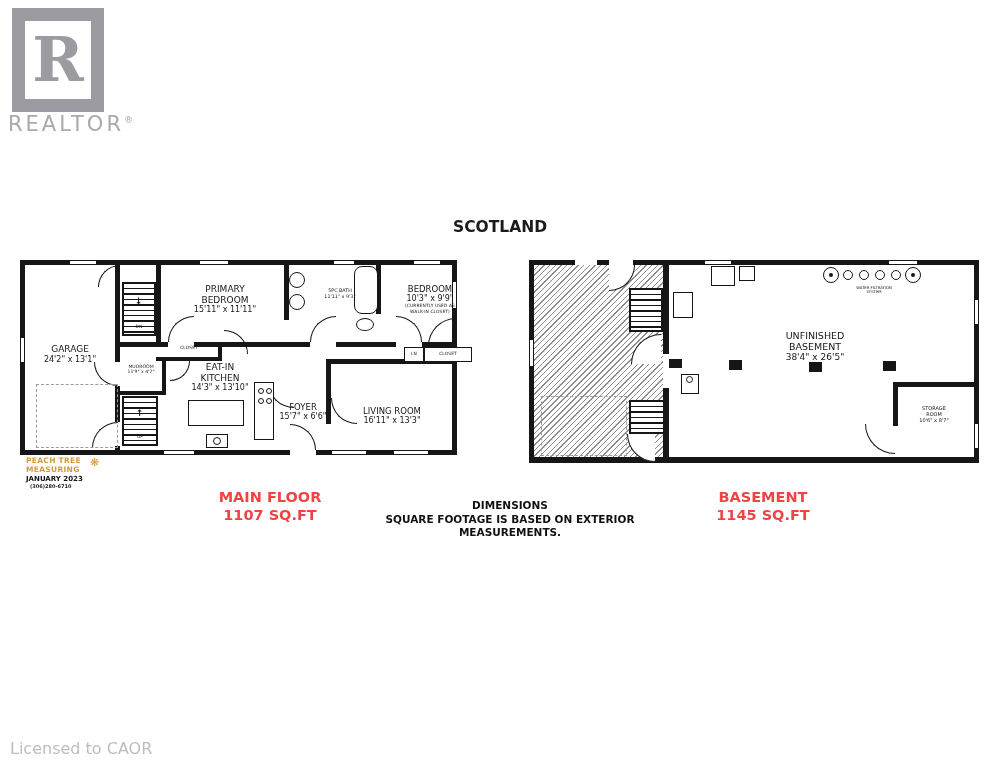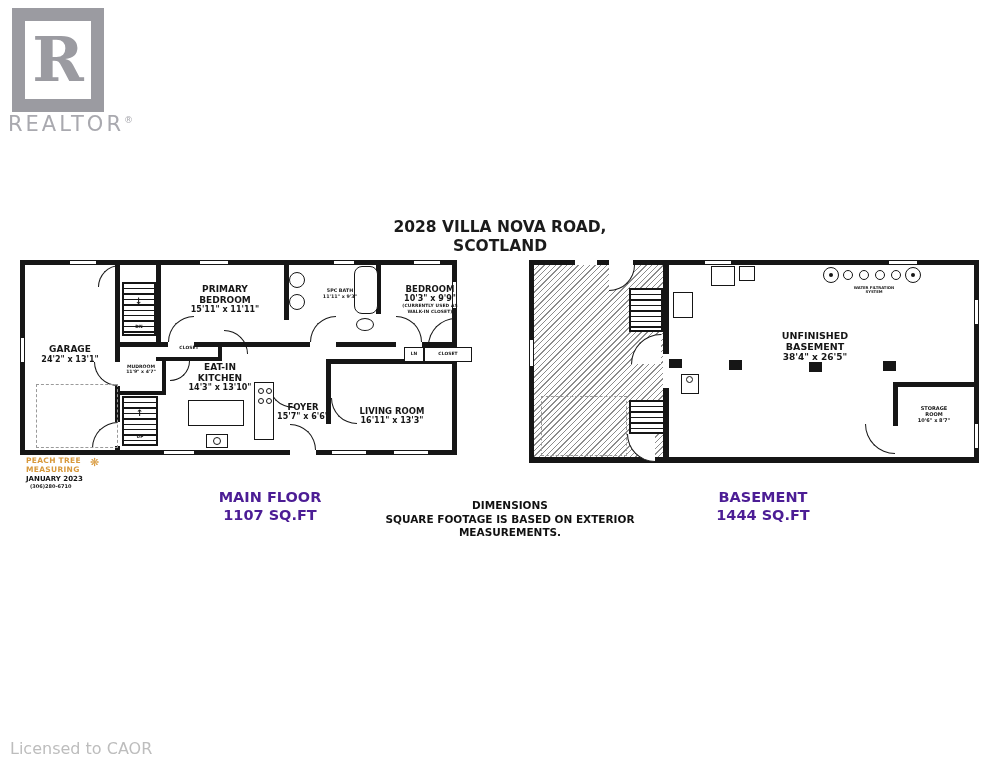"2028 VILLA NOVA ROAD," span.s { html: <span>2028 VILLA NOVA ROAD,</span> -> none }
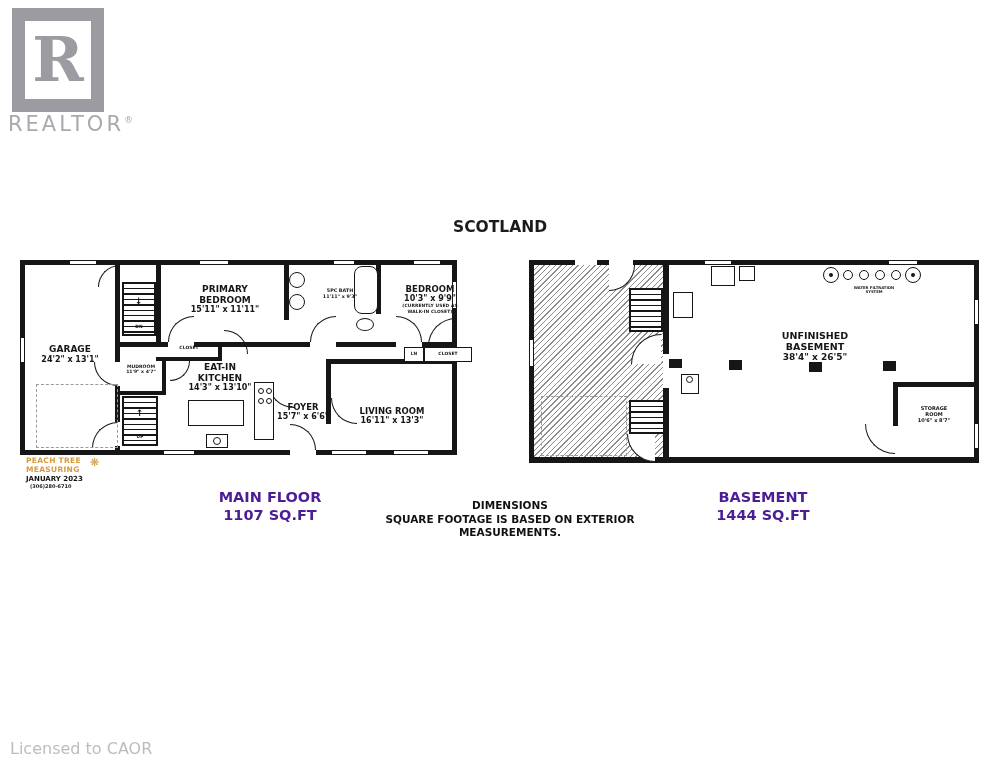"PRIMARY" .lbl { font-weight: bold -> normal }
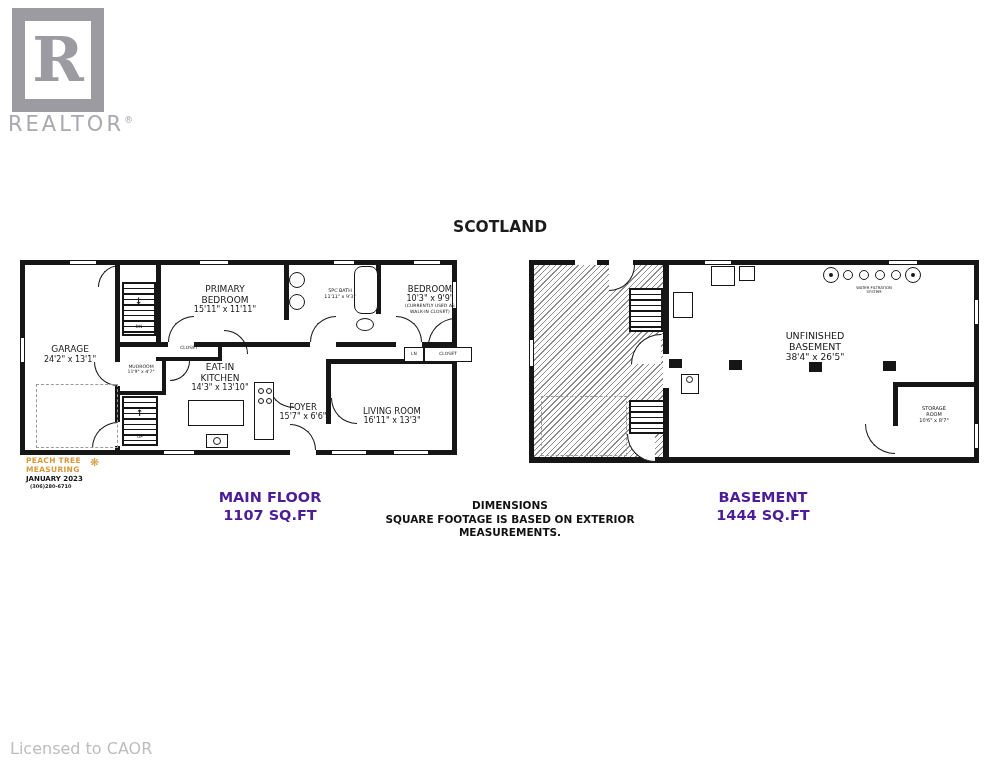"MAIN FLOOR" .plan-footer { color: #4c1d95 -> #ef4444 }
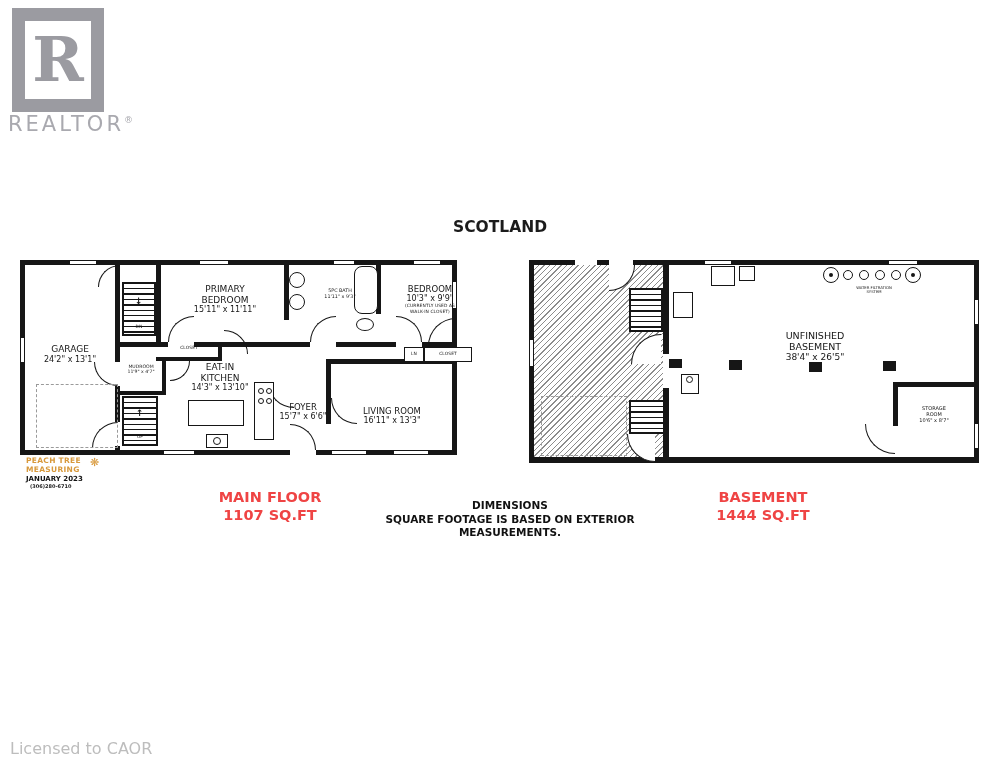"1444 SQ.FT" span { text: 1444 -> 1145 }
